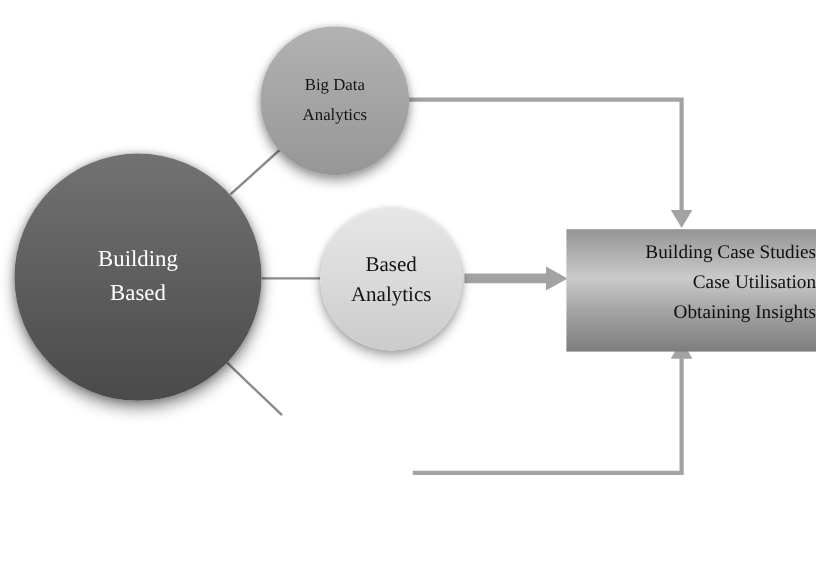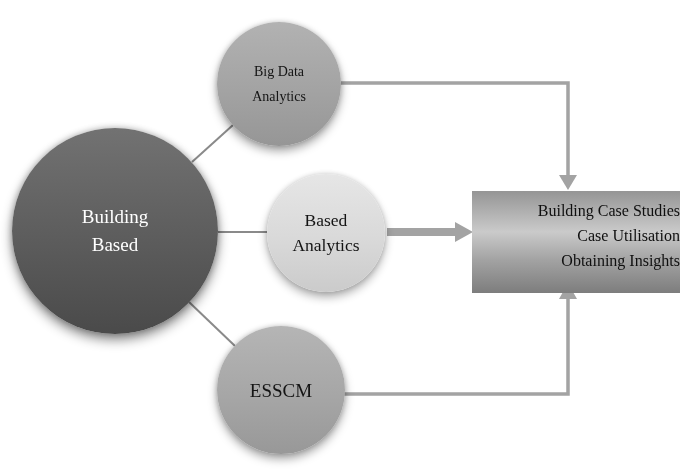"ESSCM" div.node { html: <div> <div> <span>ESSCM</span> </div> </div> -> none }
